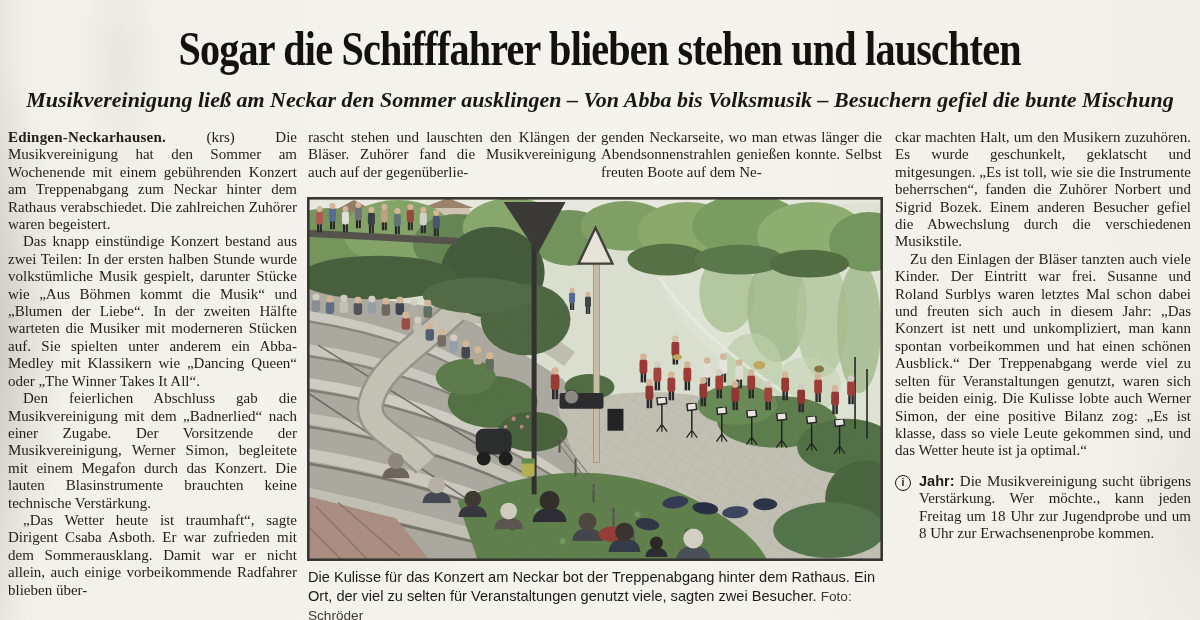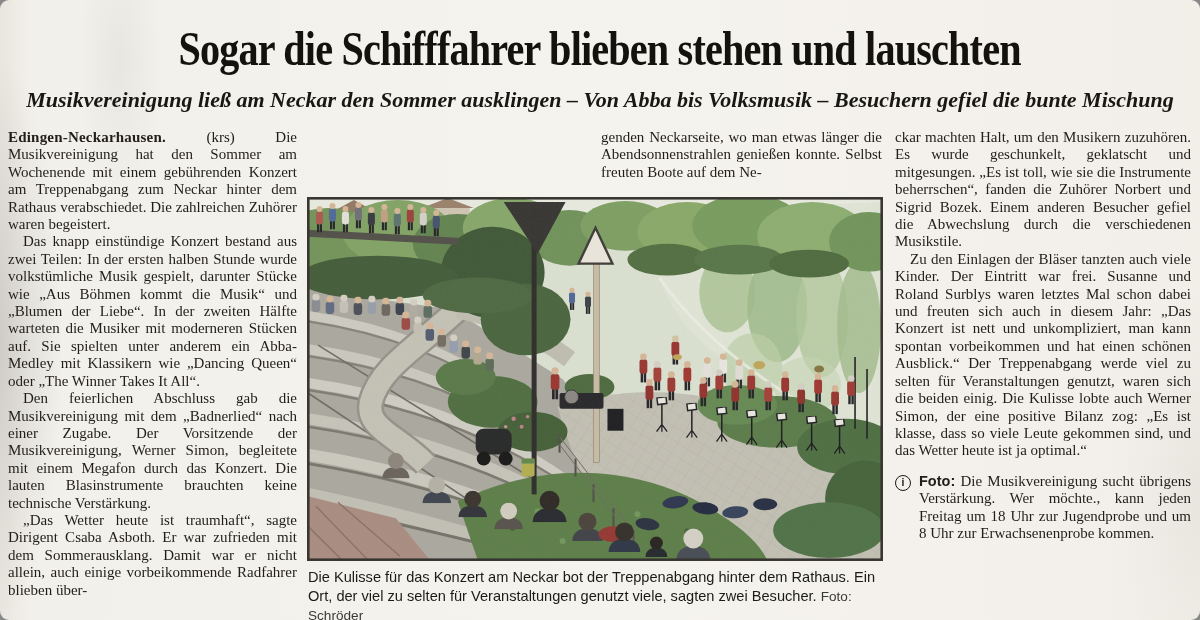"Sogar die Schifffahrer blieben stehen" .page { border-radius: 9px -> none }
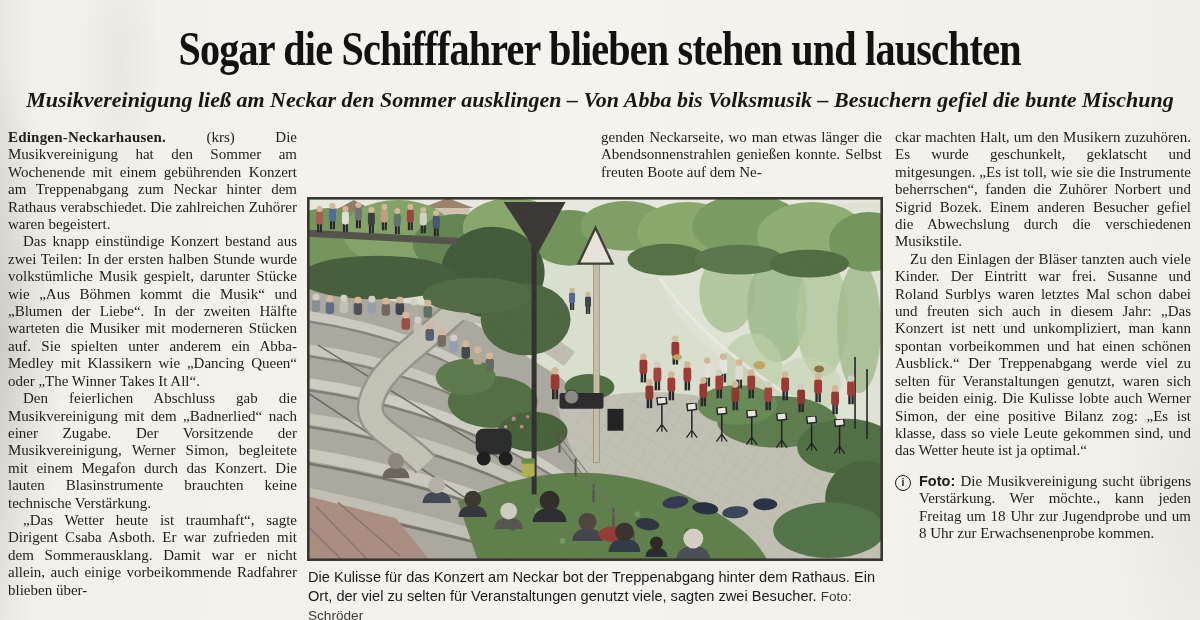"rascht stehen und lauschten den" div.col { html: none -> <div> <p>rascht stehen und lauschten den Klängen der Bläser. Zuhörer fand die Musikvereinigung auch auf der gegenüberlie-</p> </div> }
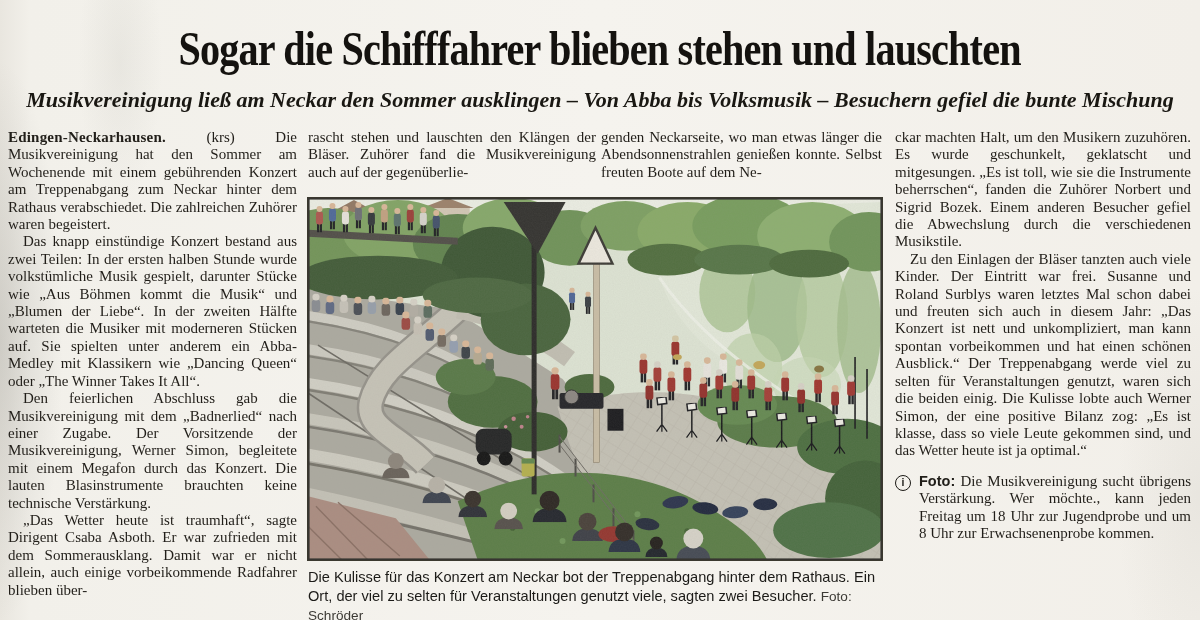"Foto:" span.info-label { text: Foto -> Jahr }
